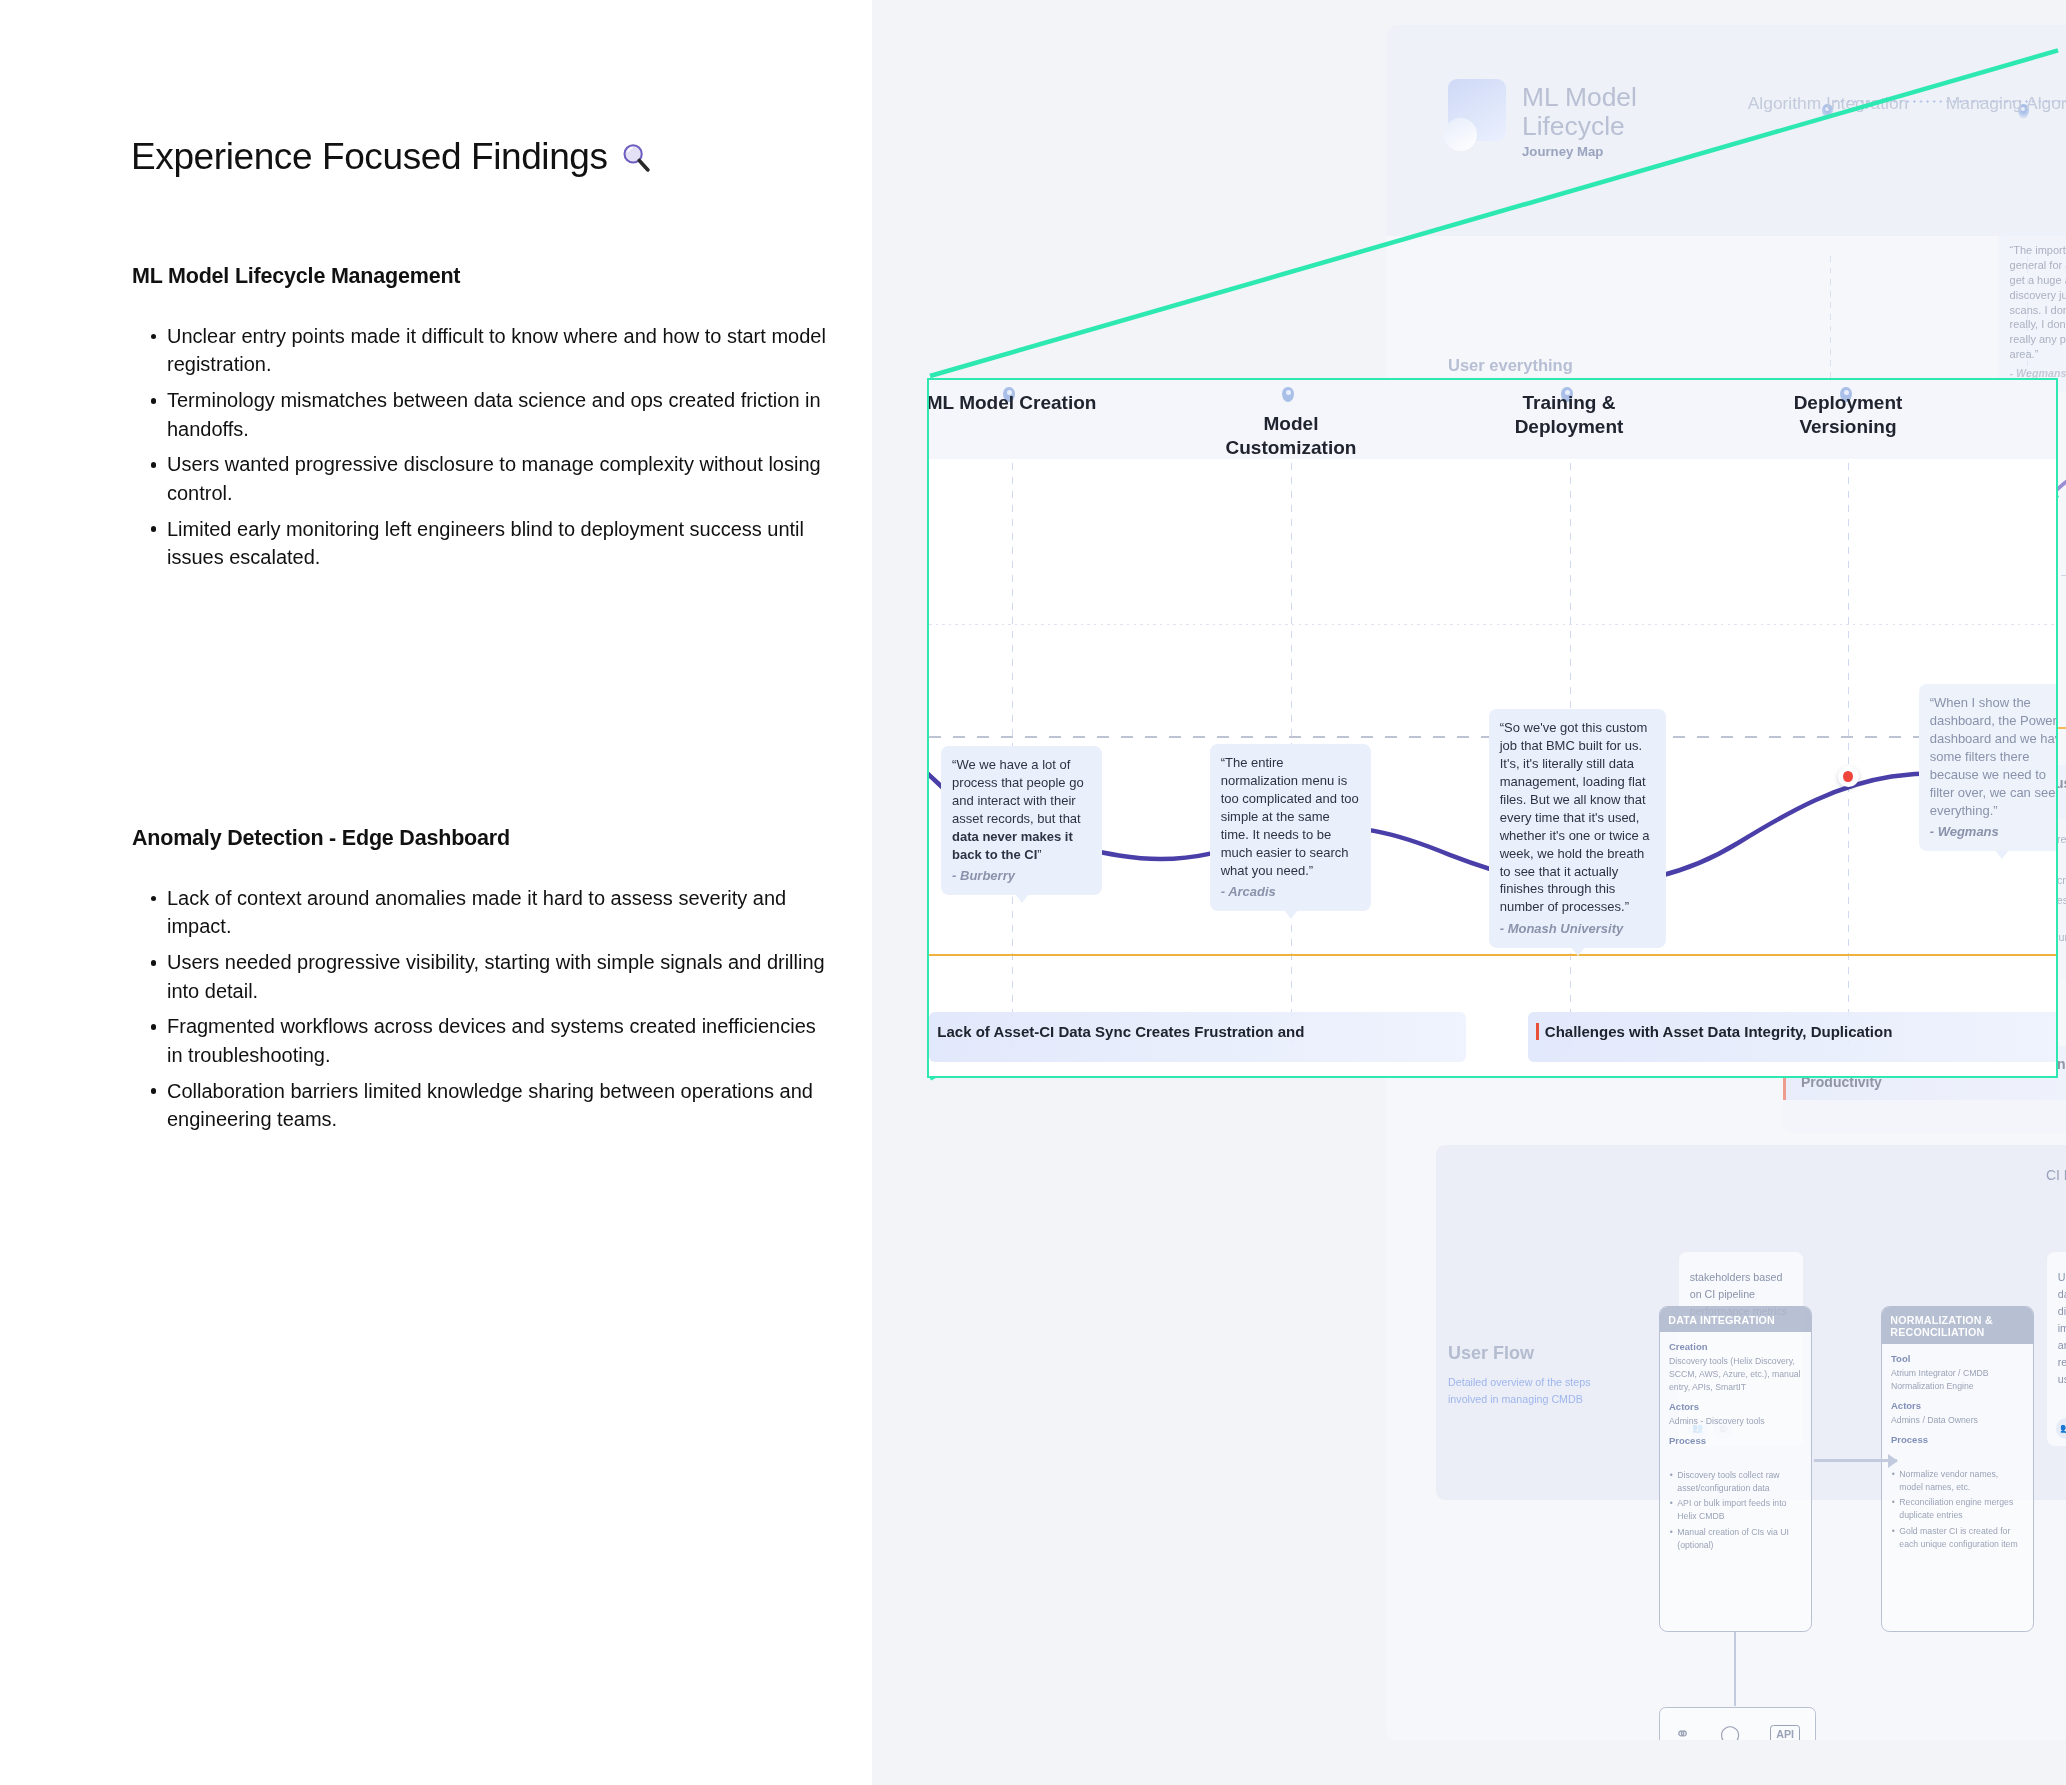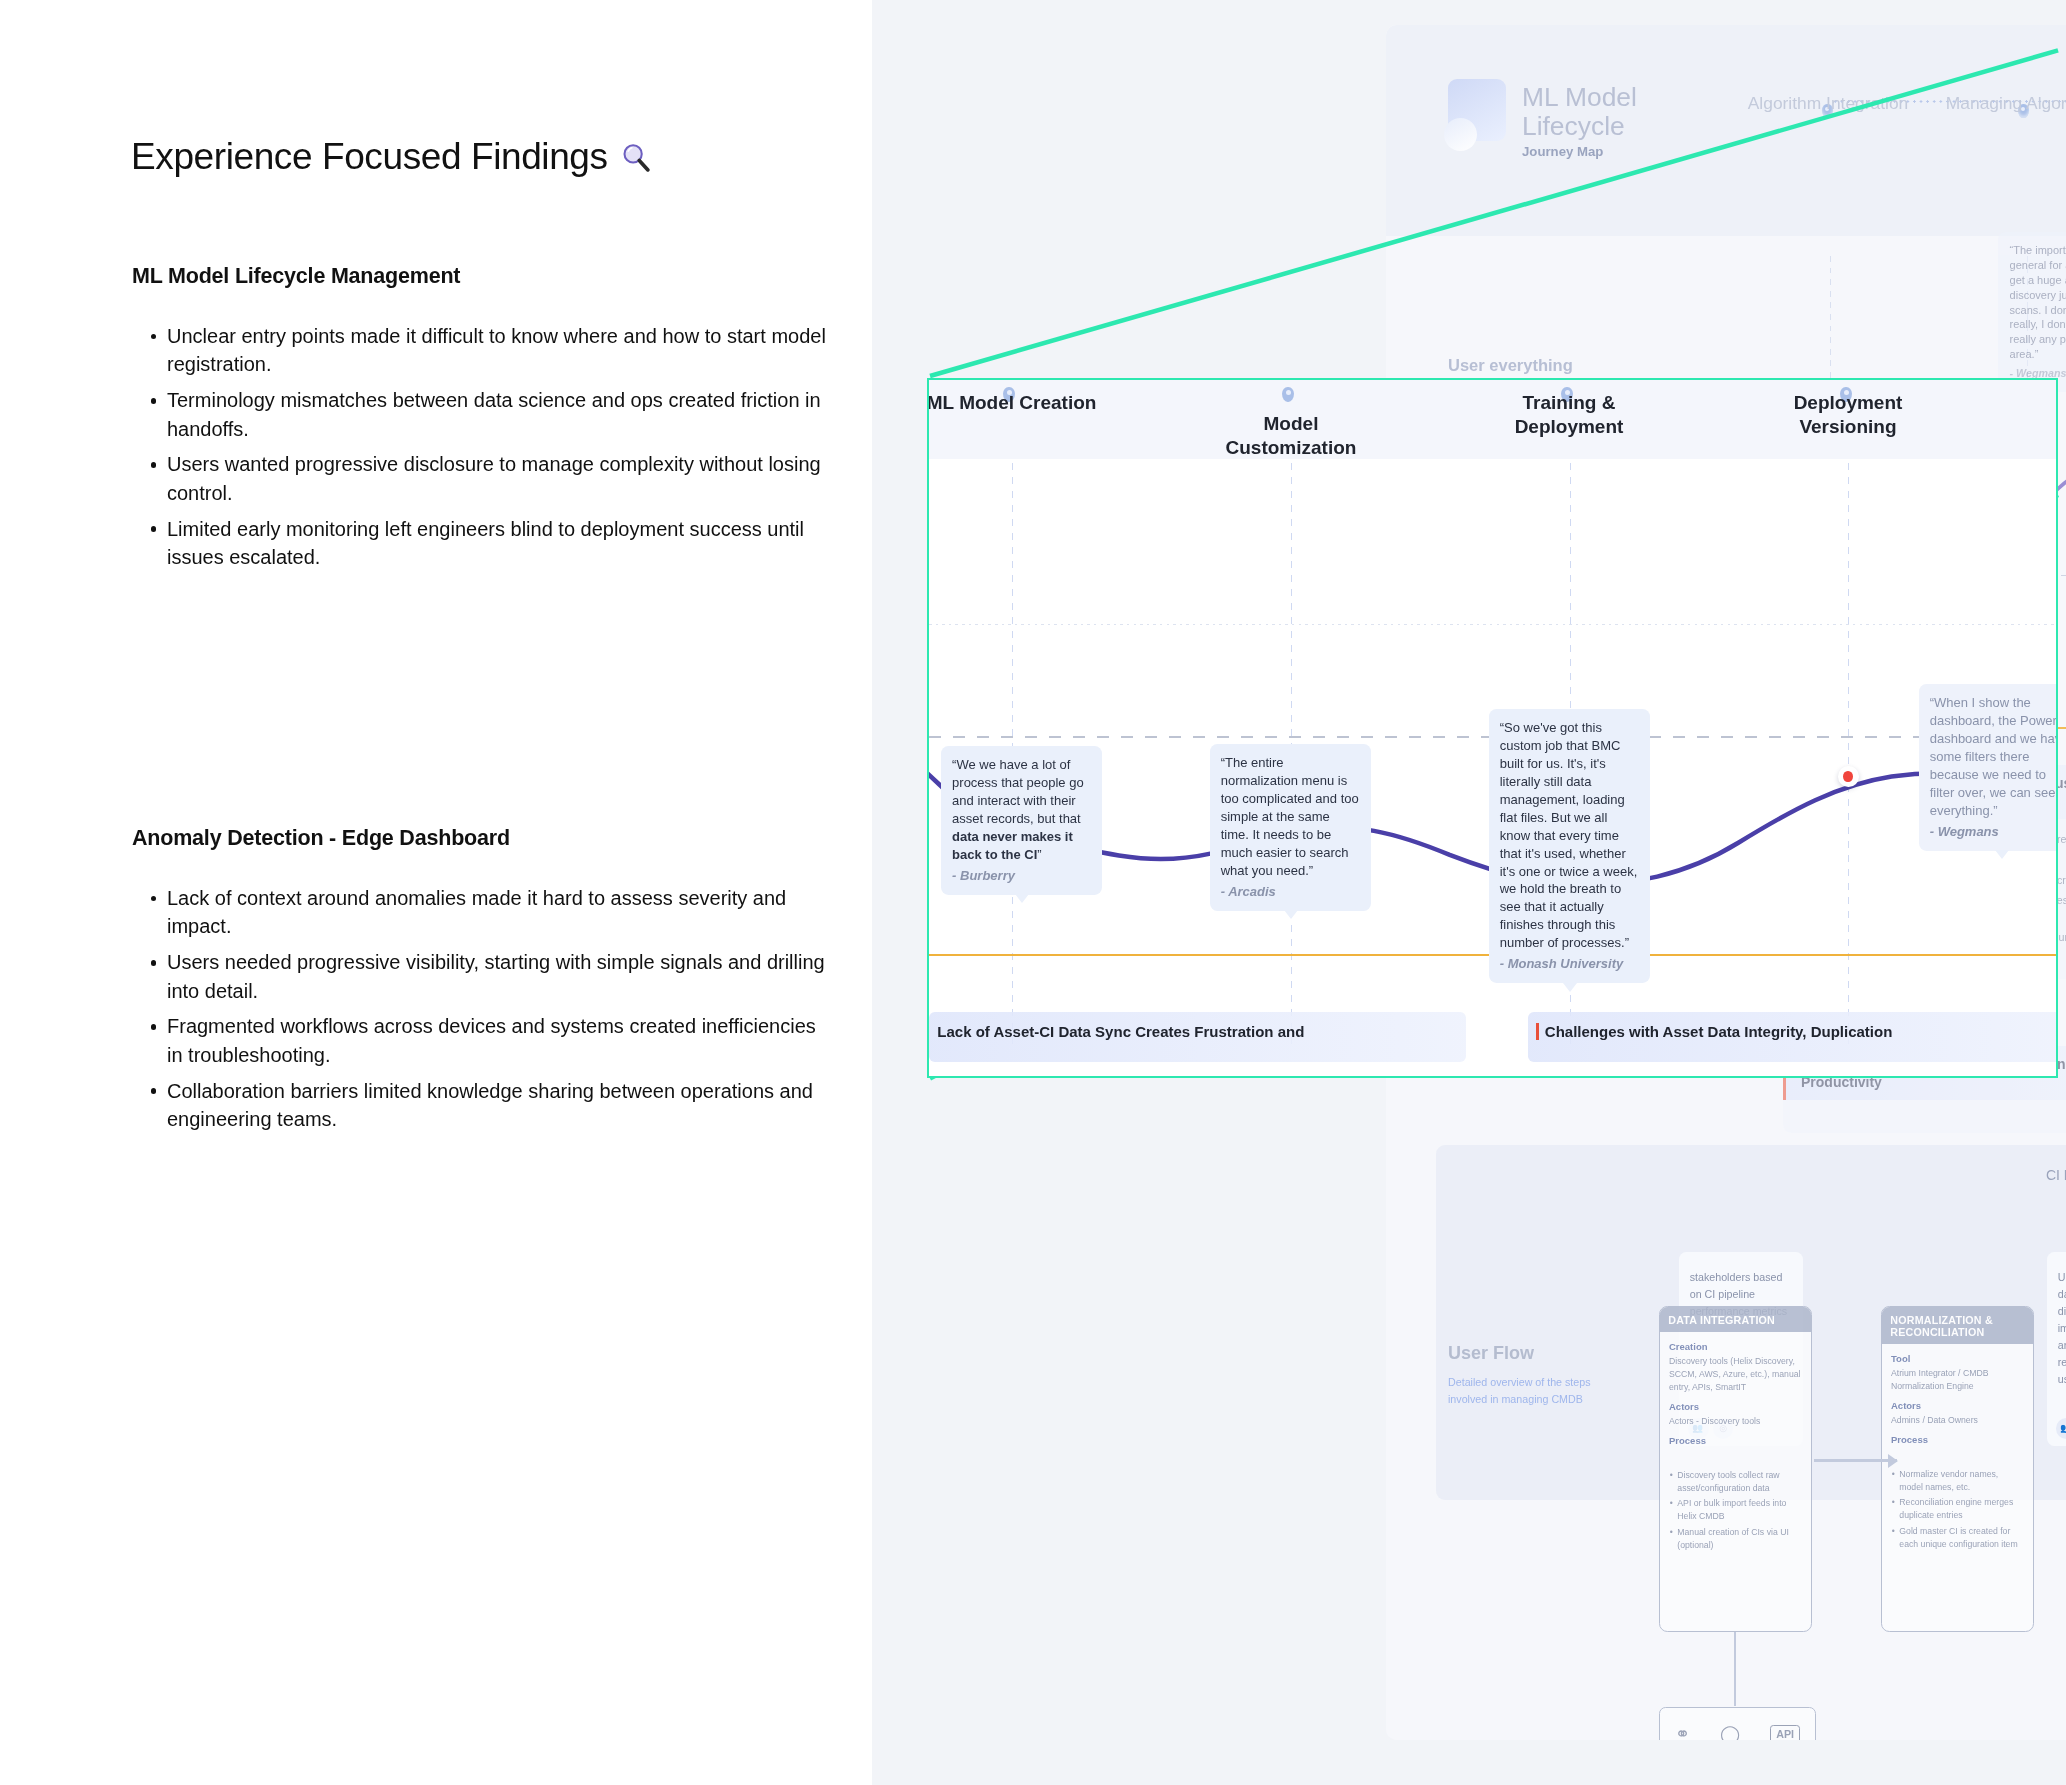"“So we've got this custom" div.co-quote { width: 161px -> 177px }
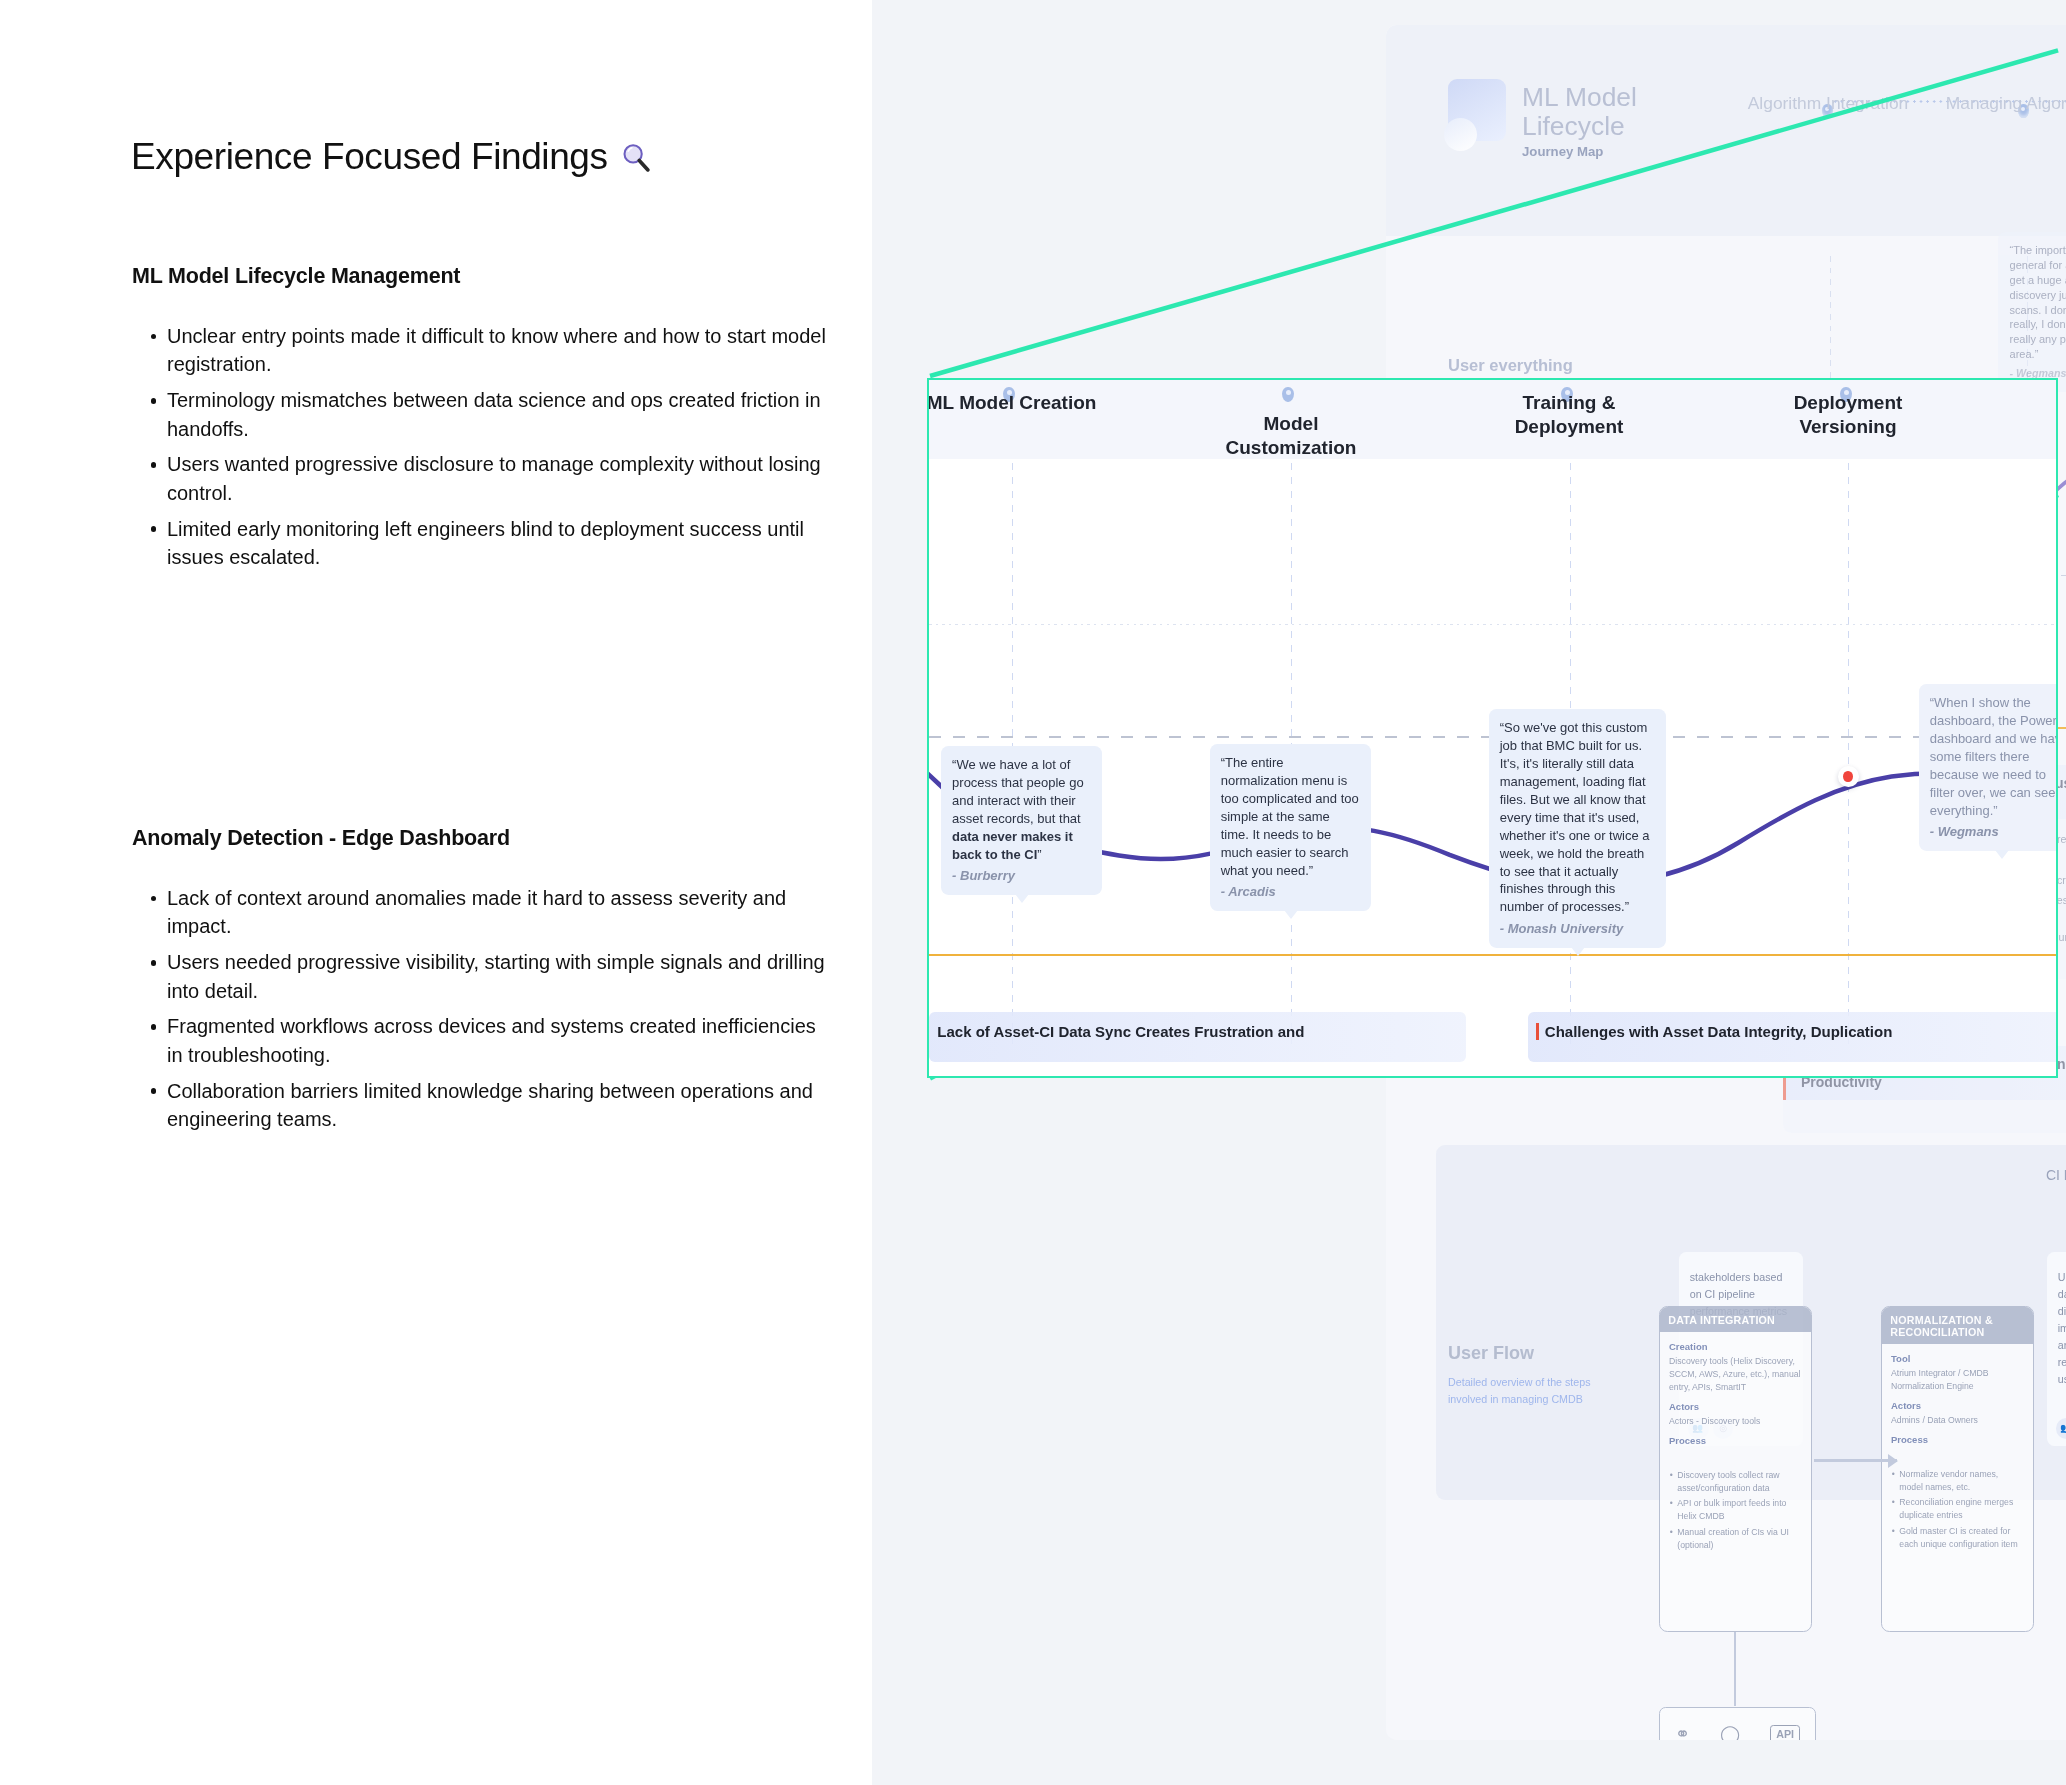"Actors - Discovery tools" span { text: Actors -> Admins }
